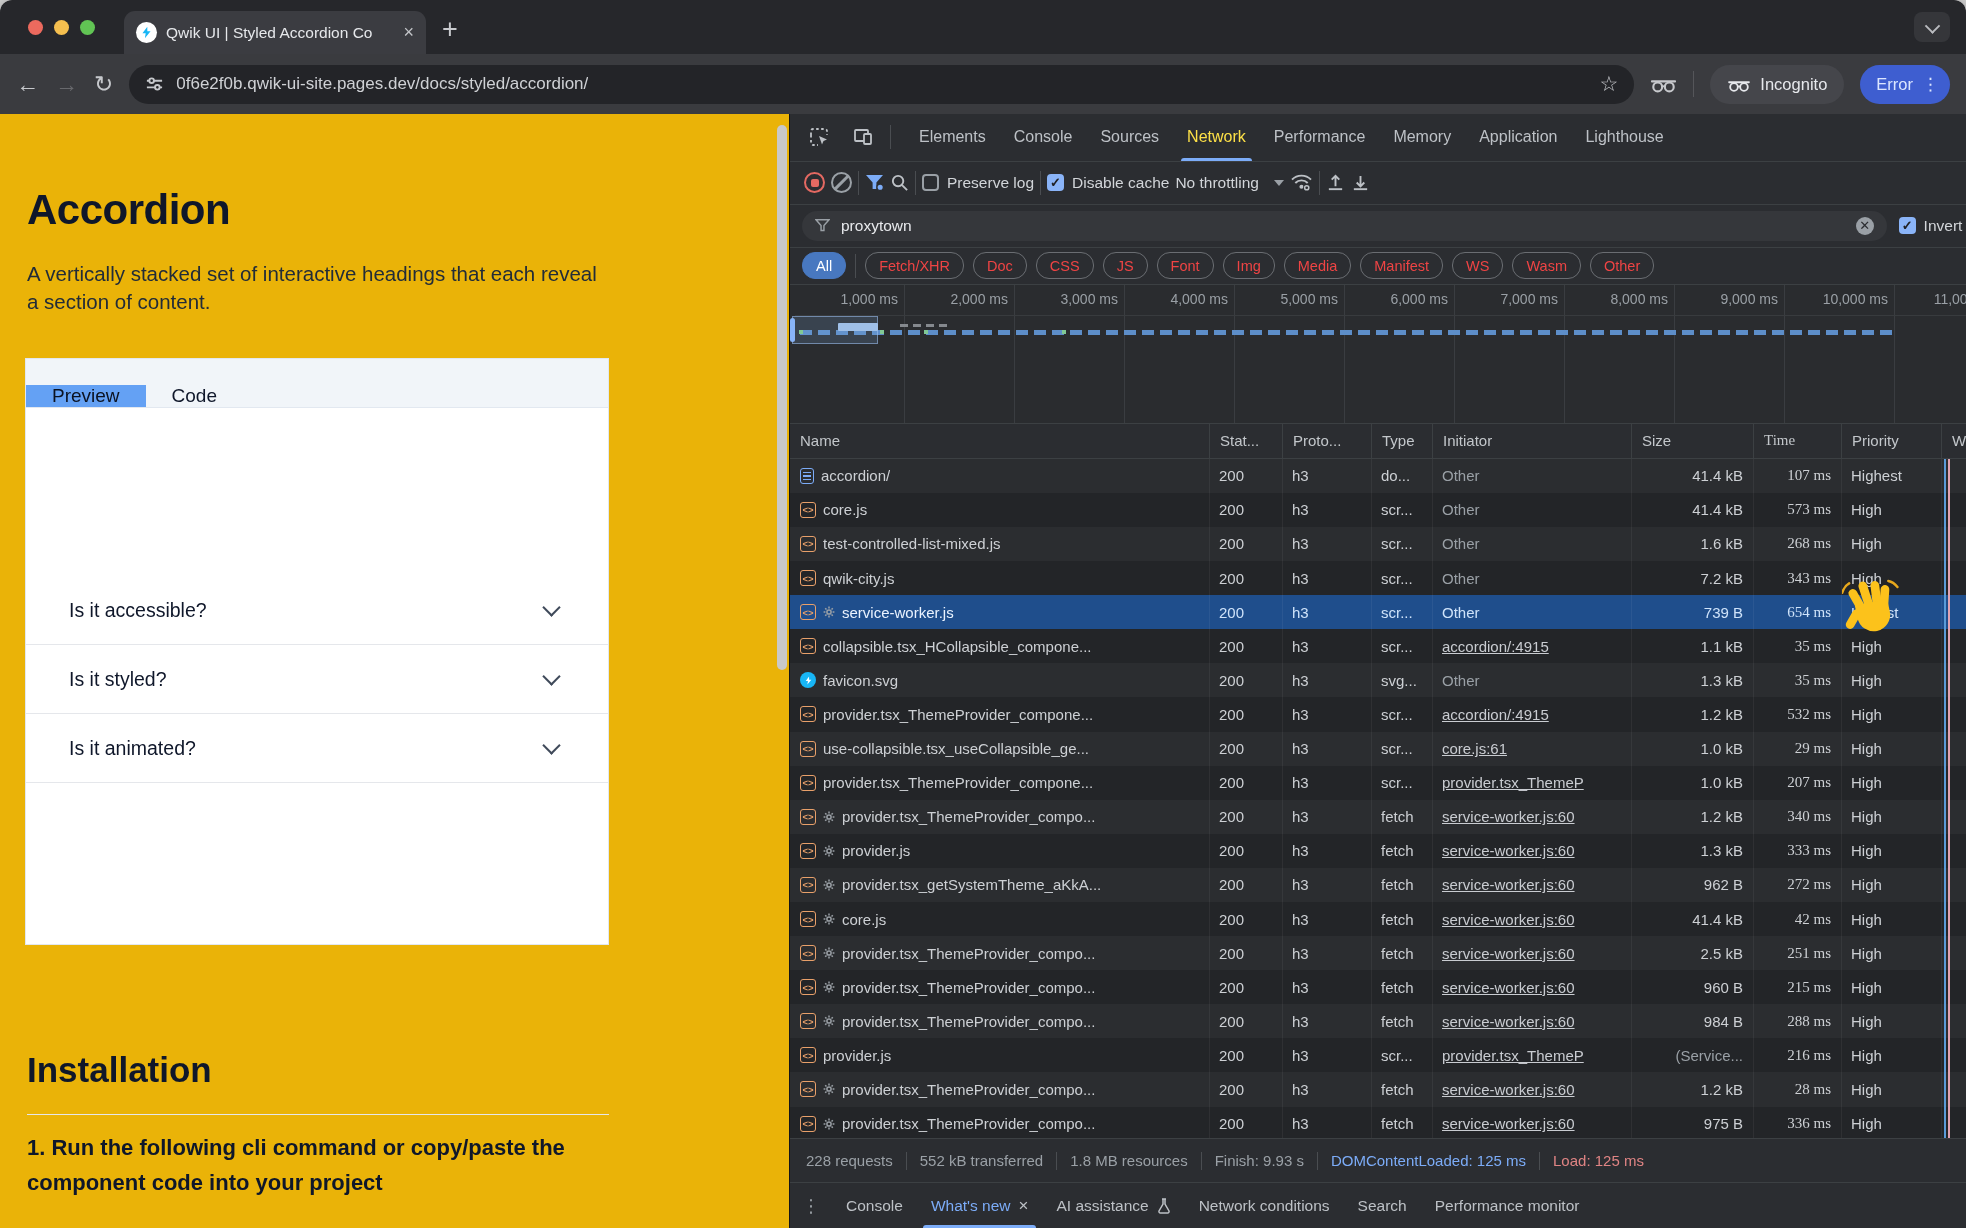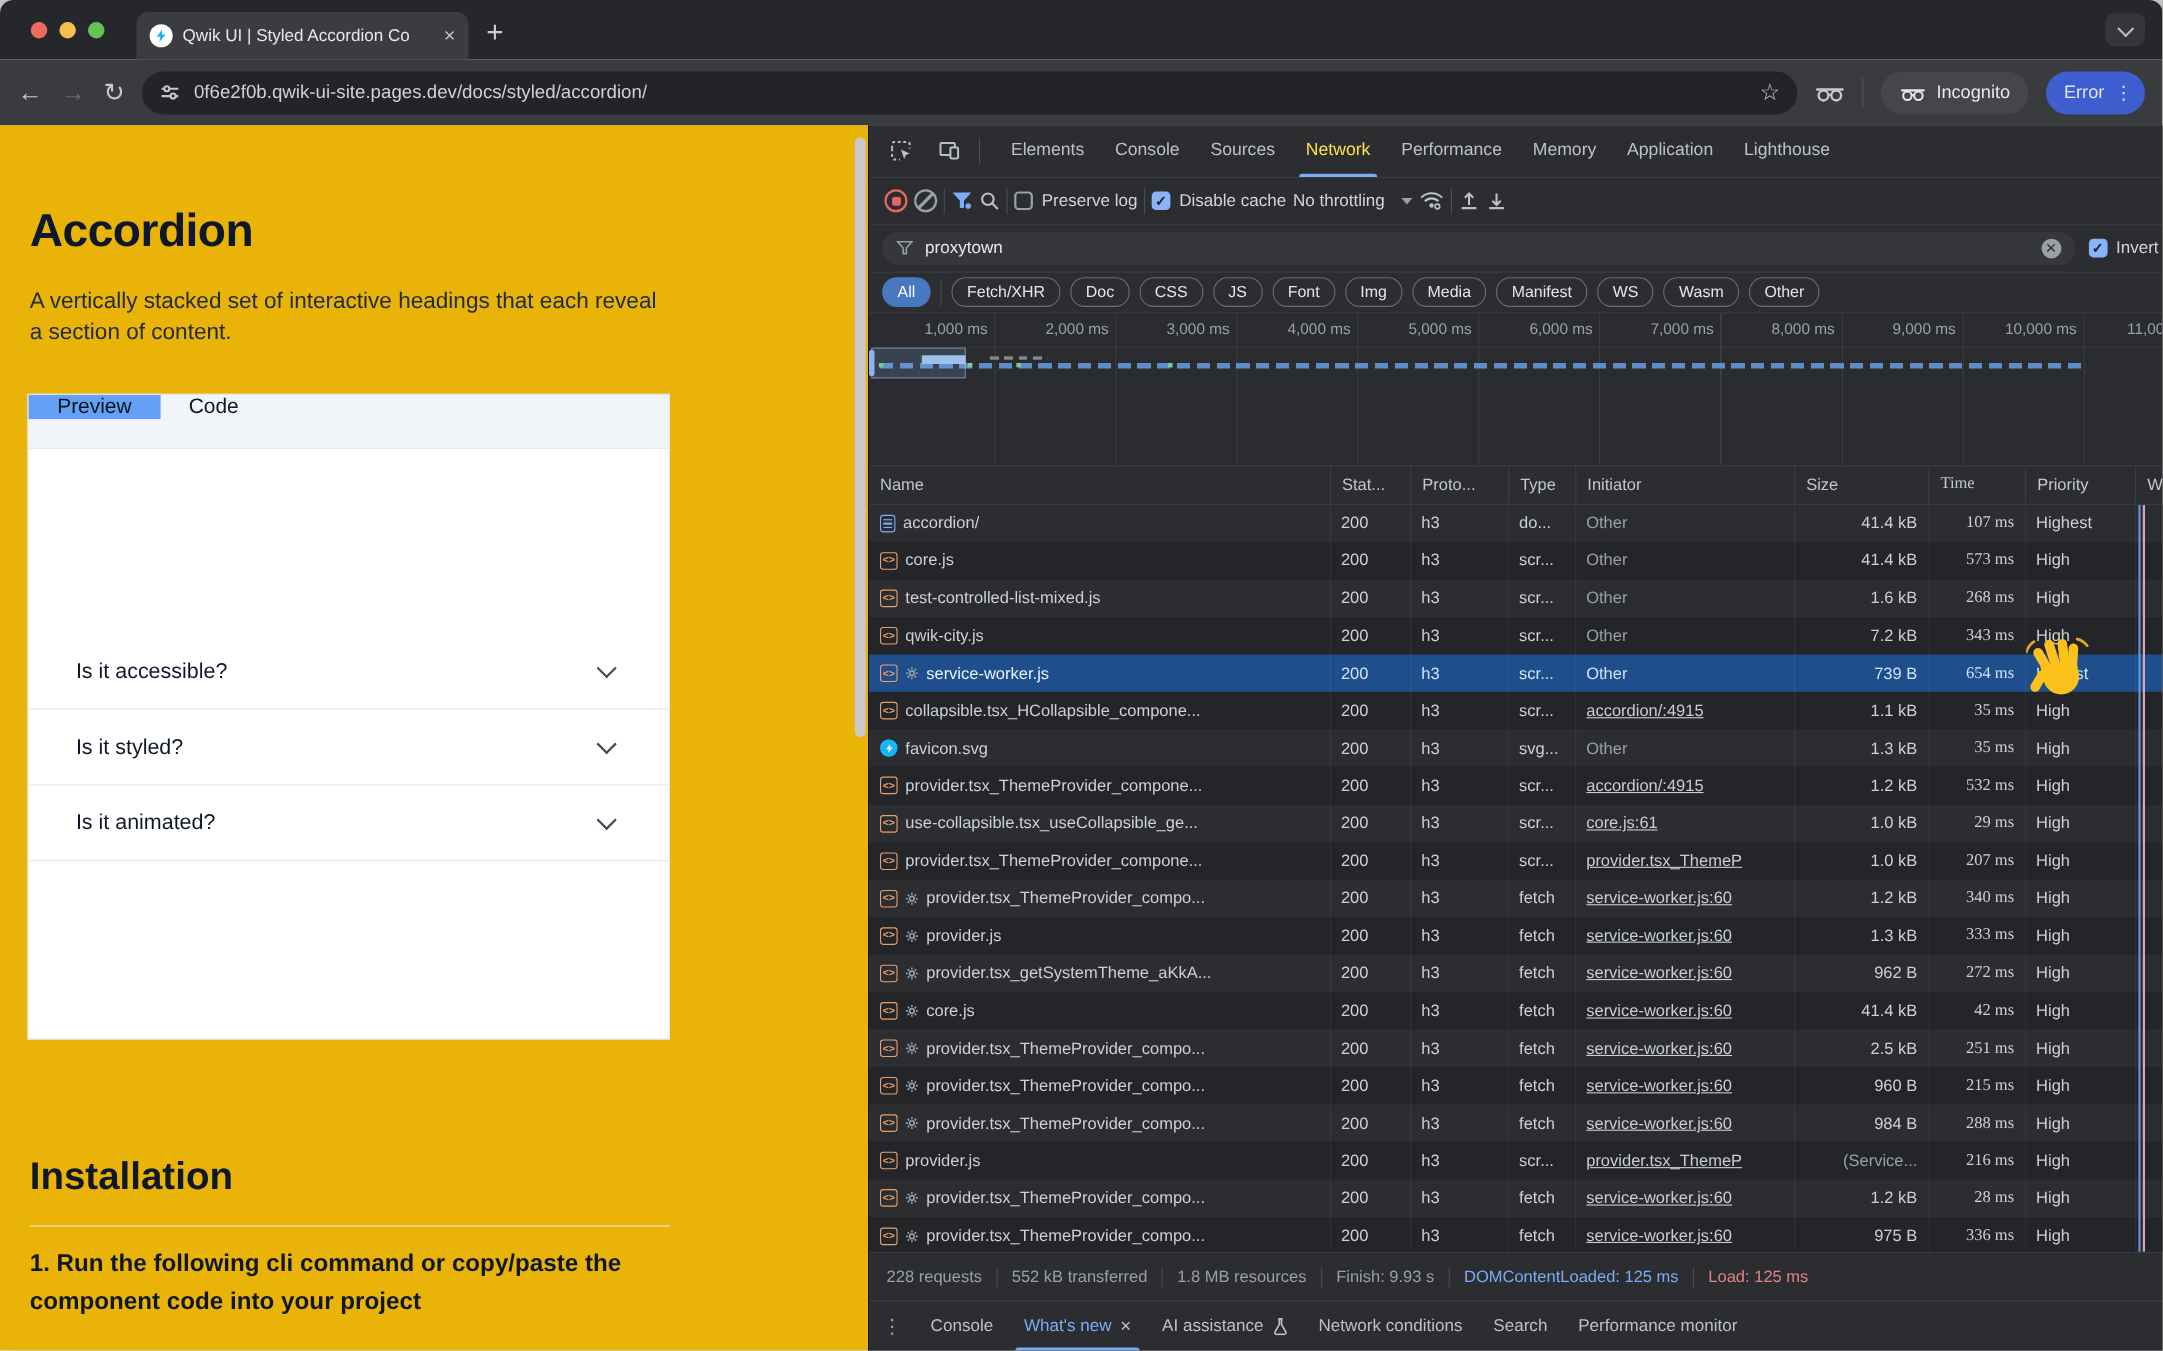"Fetch/XHR" .chip { color: #e5e5e5 -> #ef4444 }
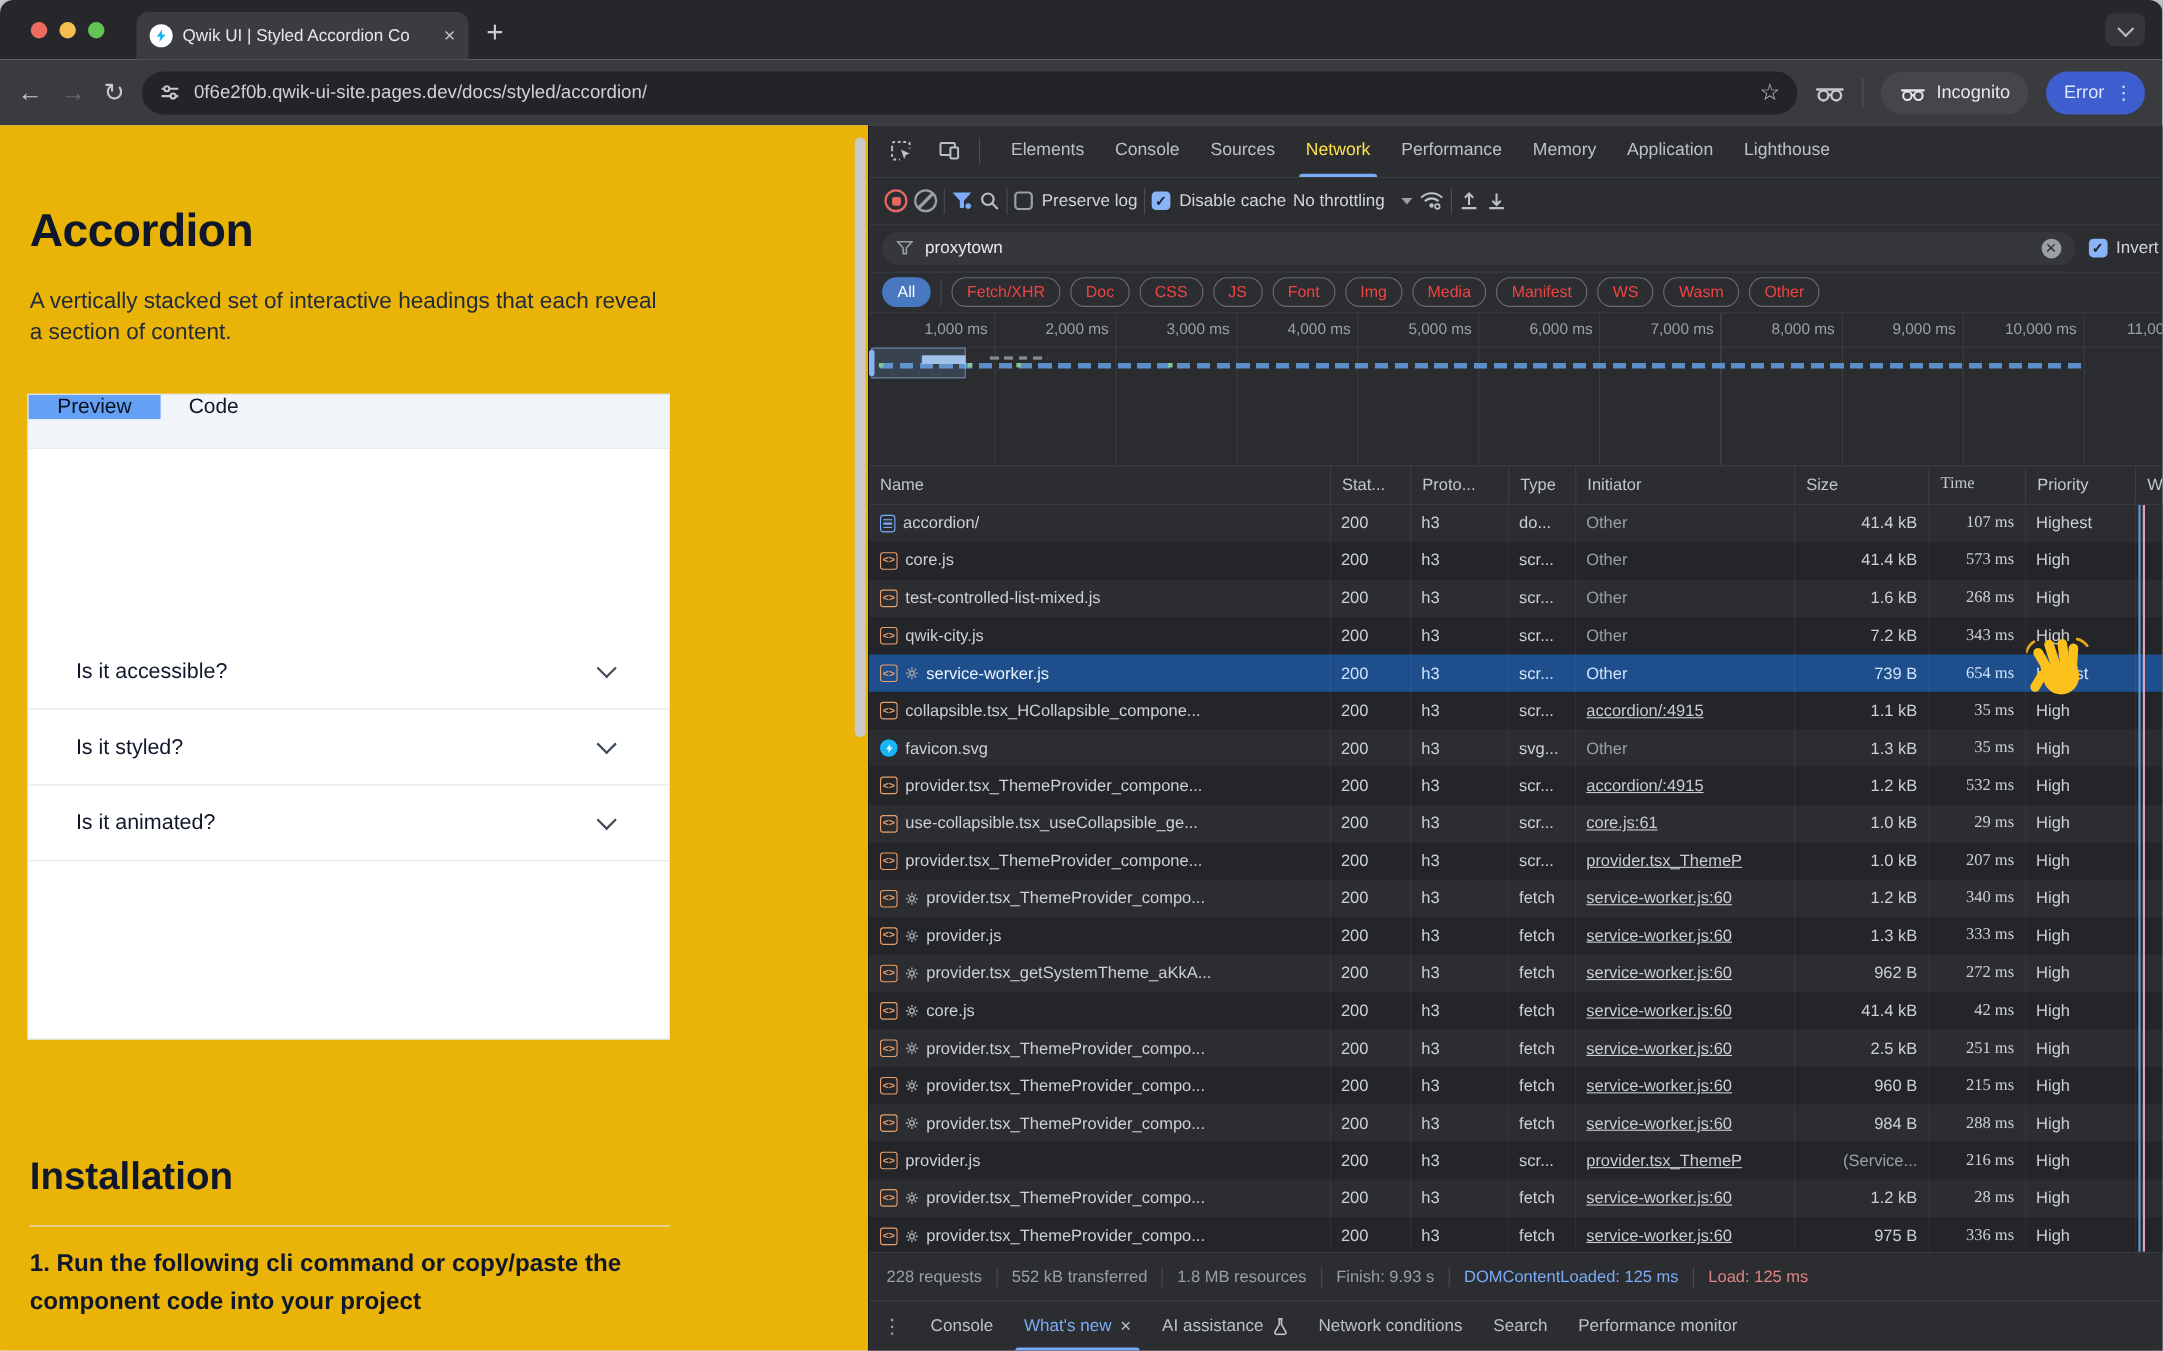"Preview" .doc-tabs { align-items: flex-start -> flex-end }
